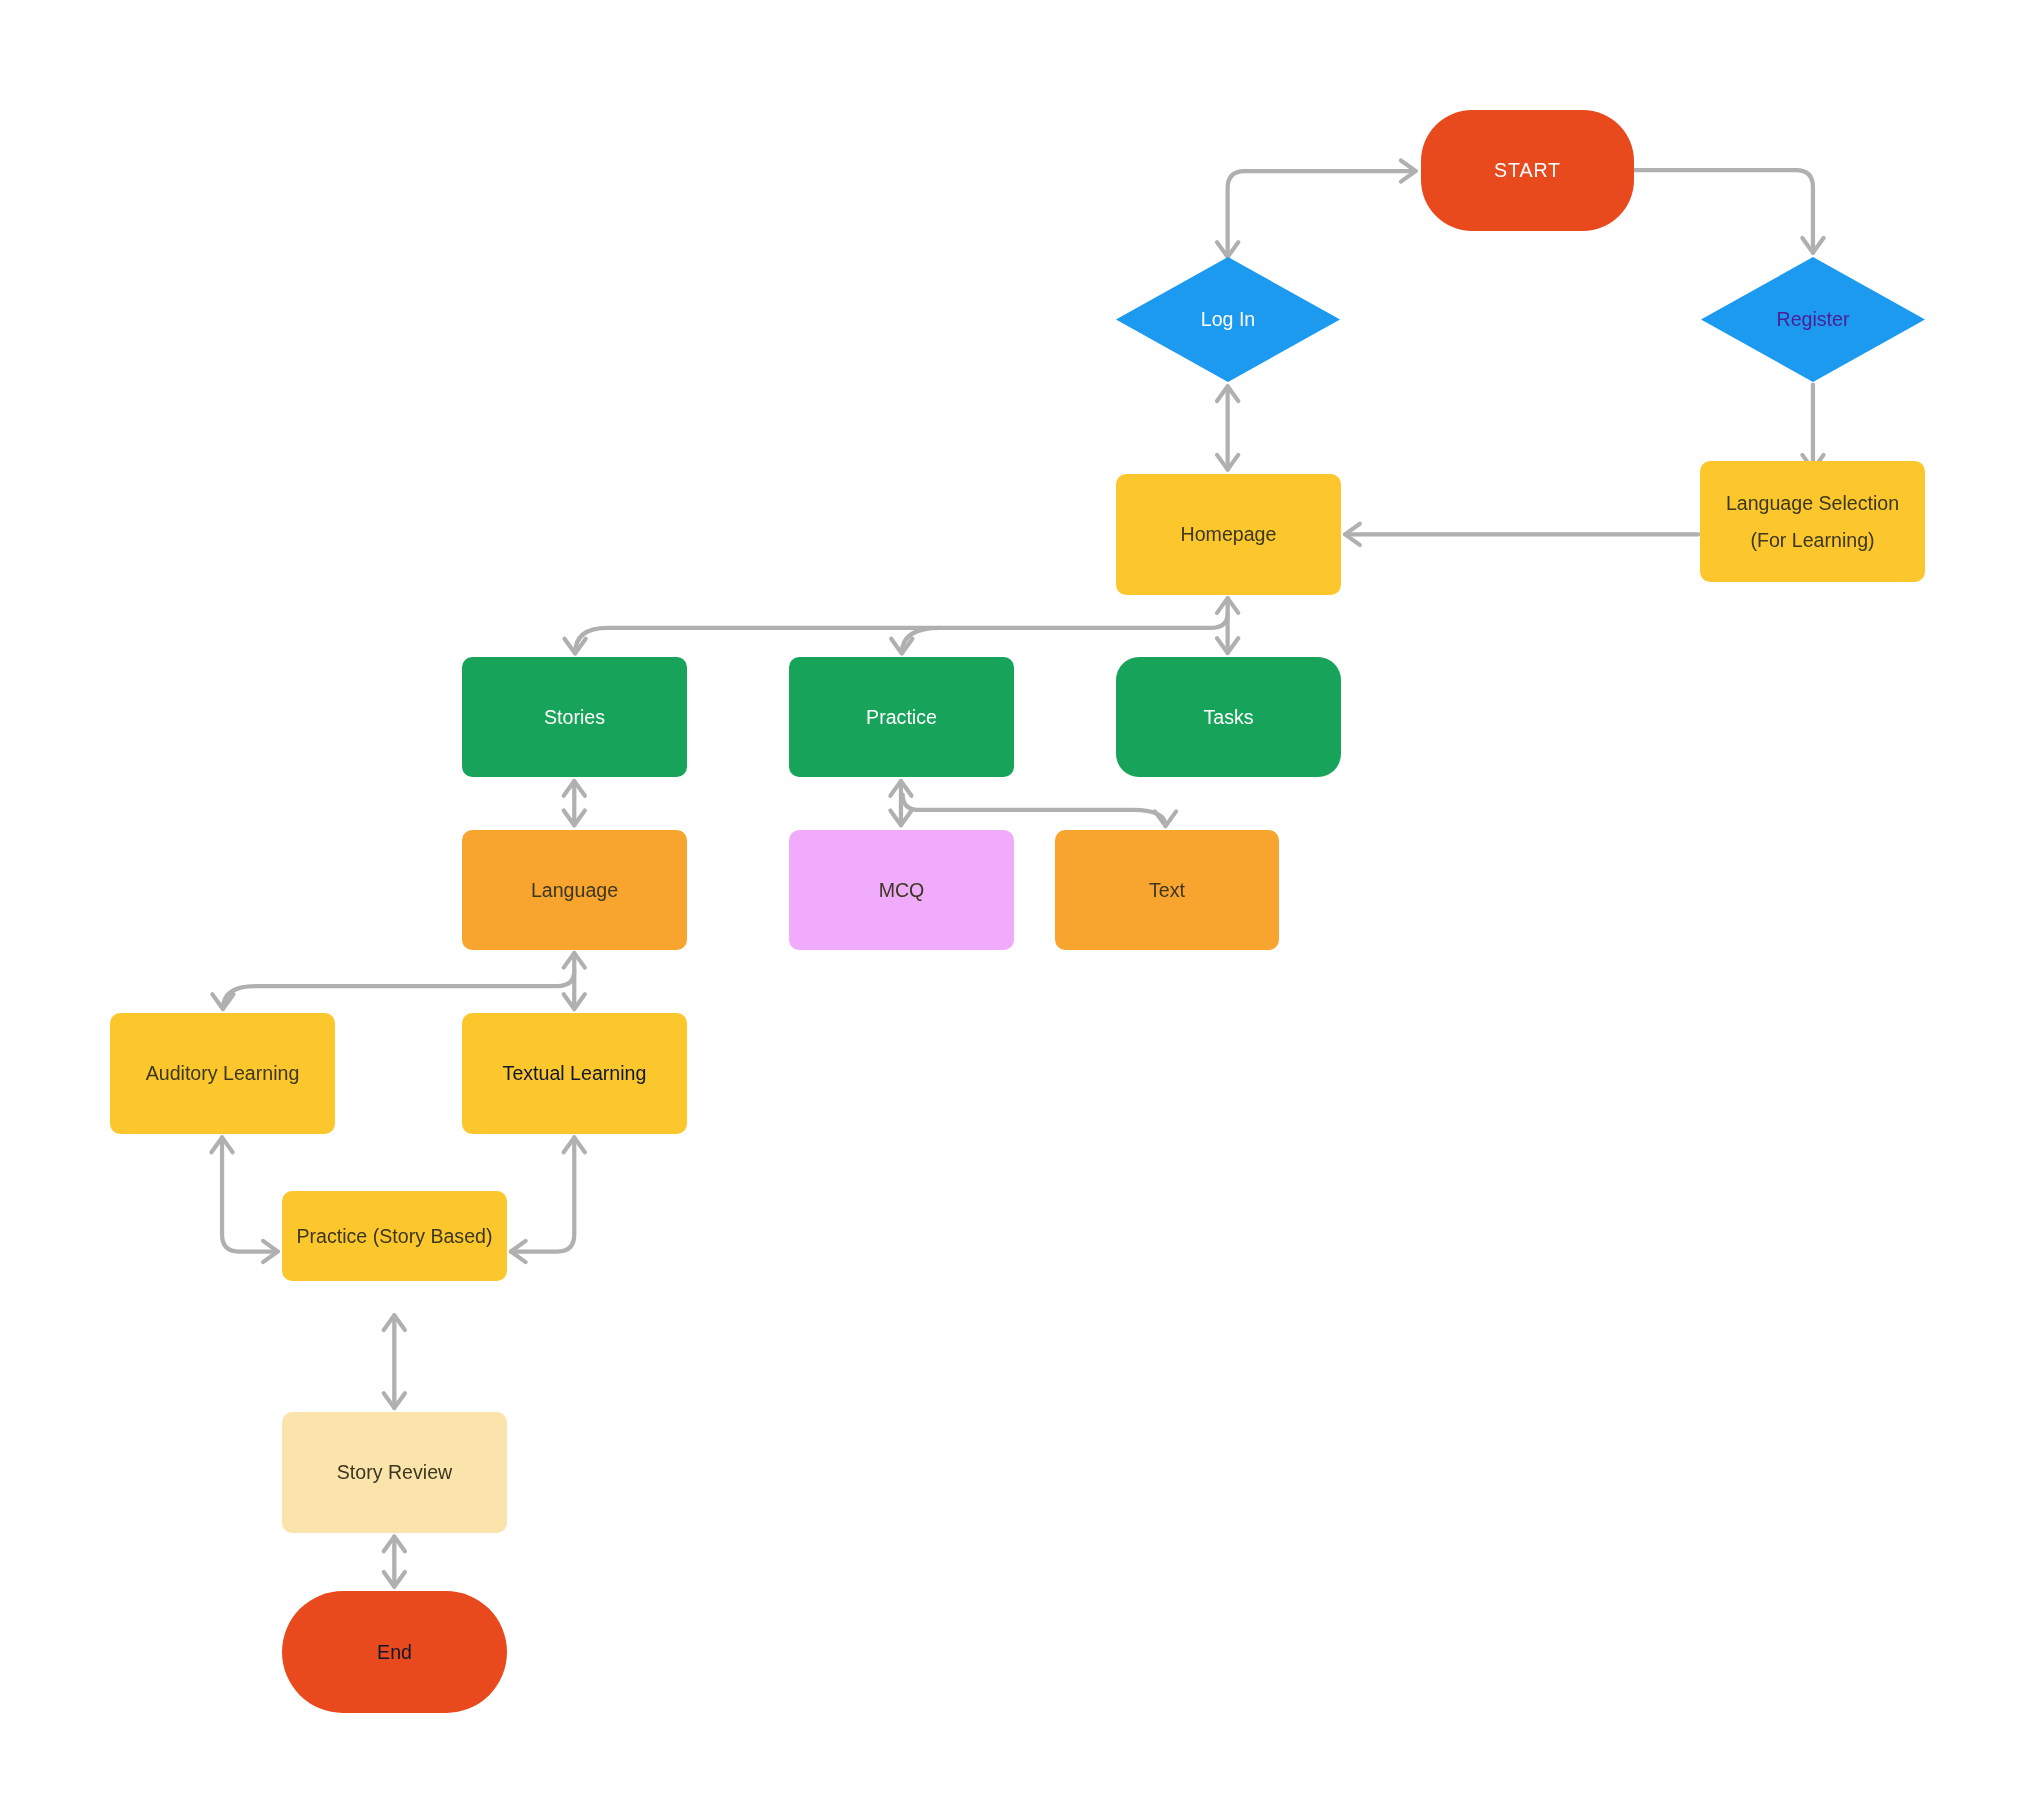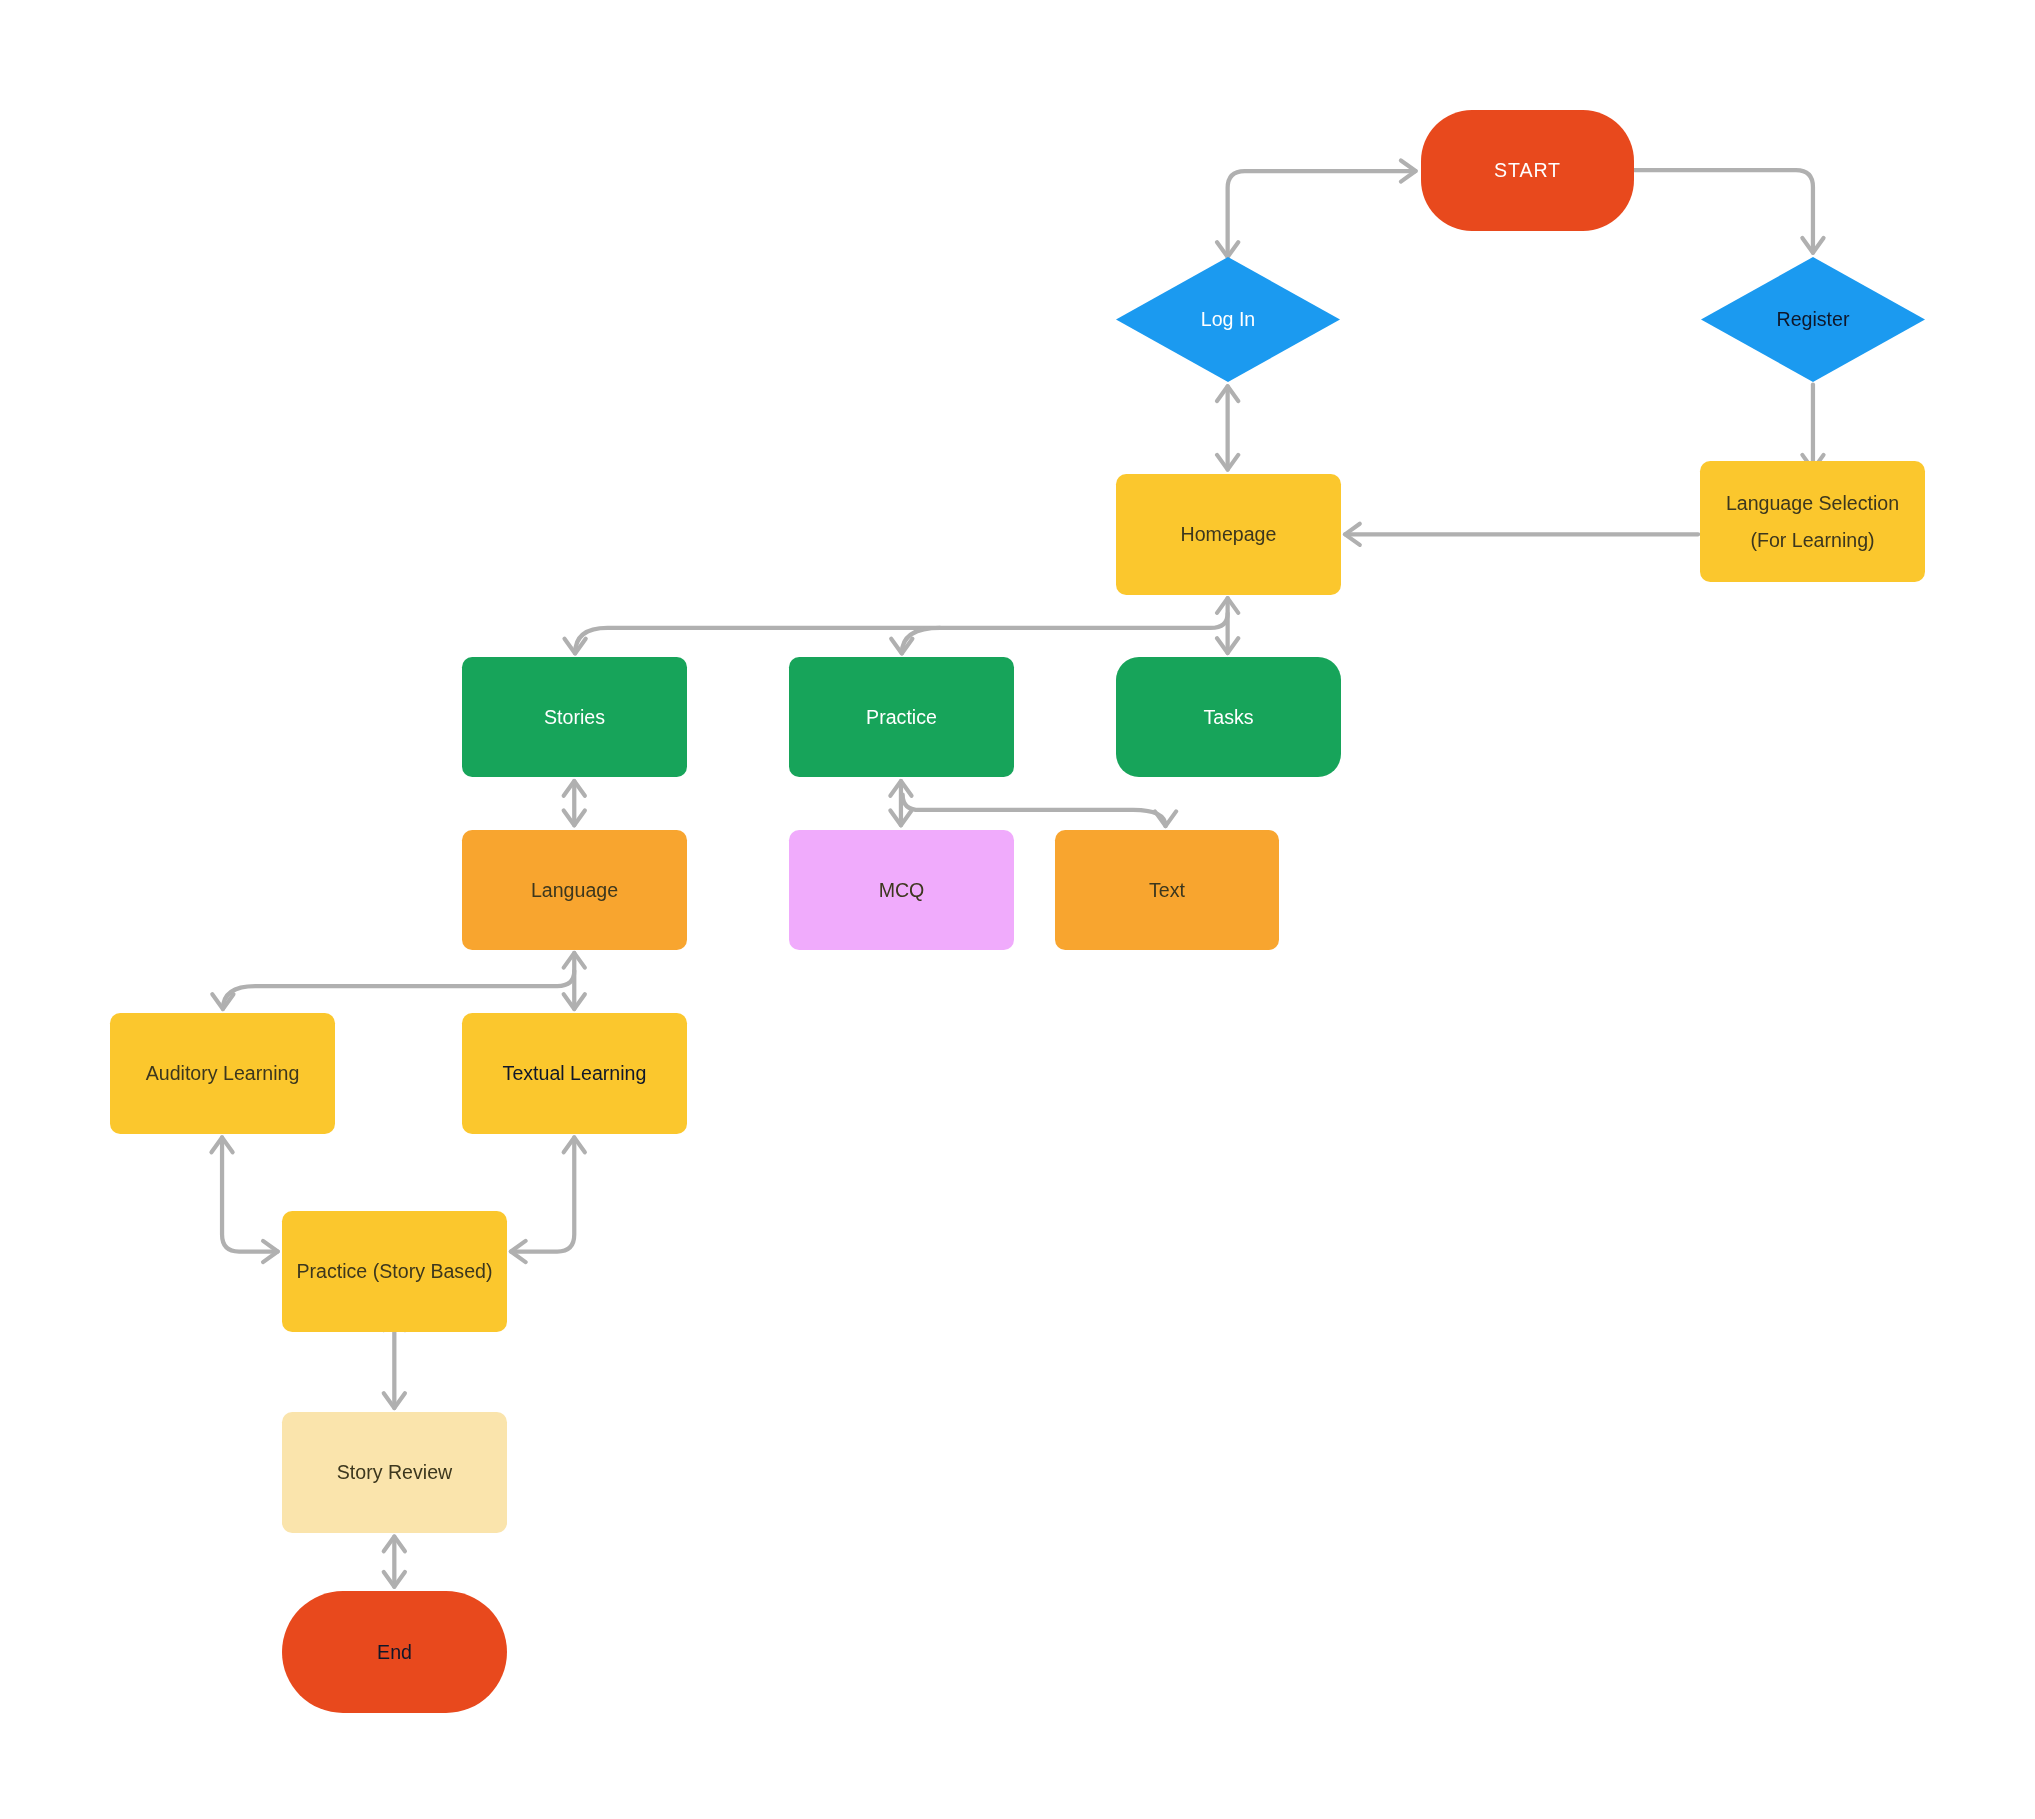"Register" div.node { color: #0f172a -> #4c1d95 }
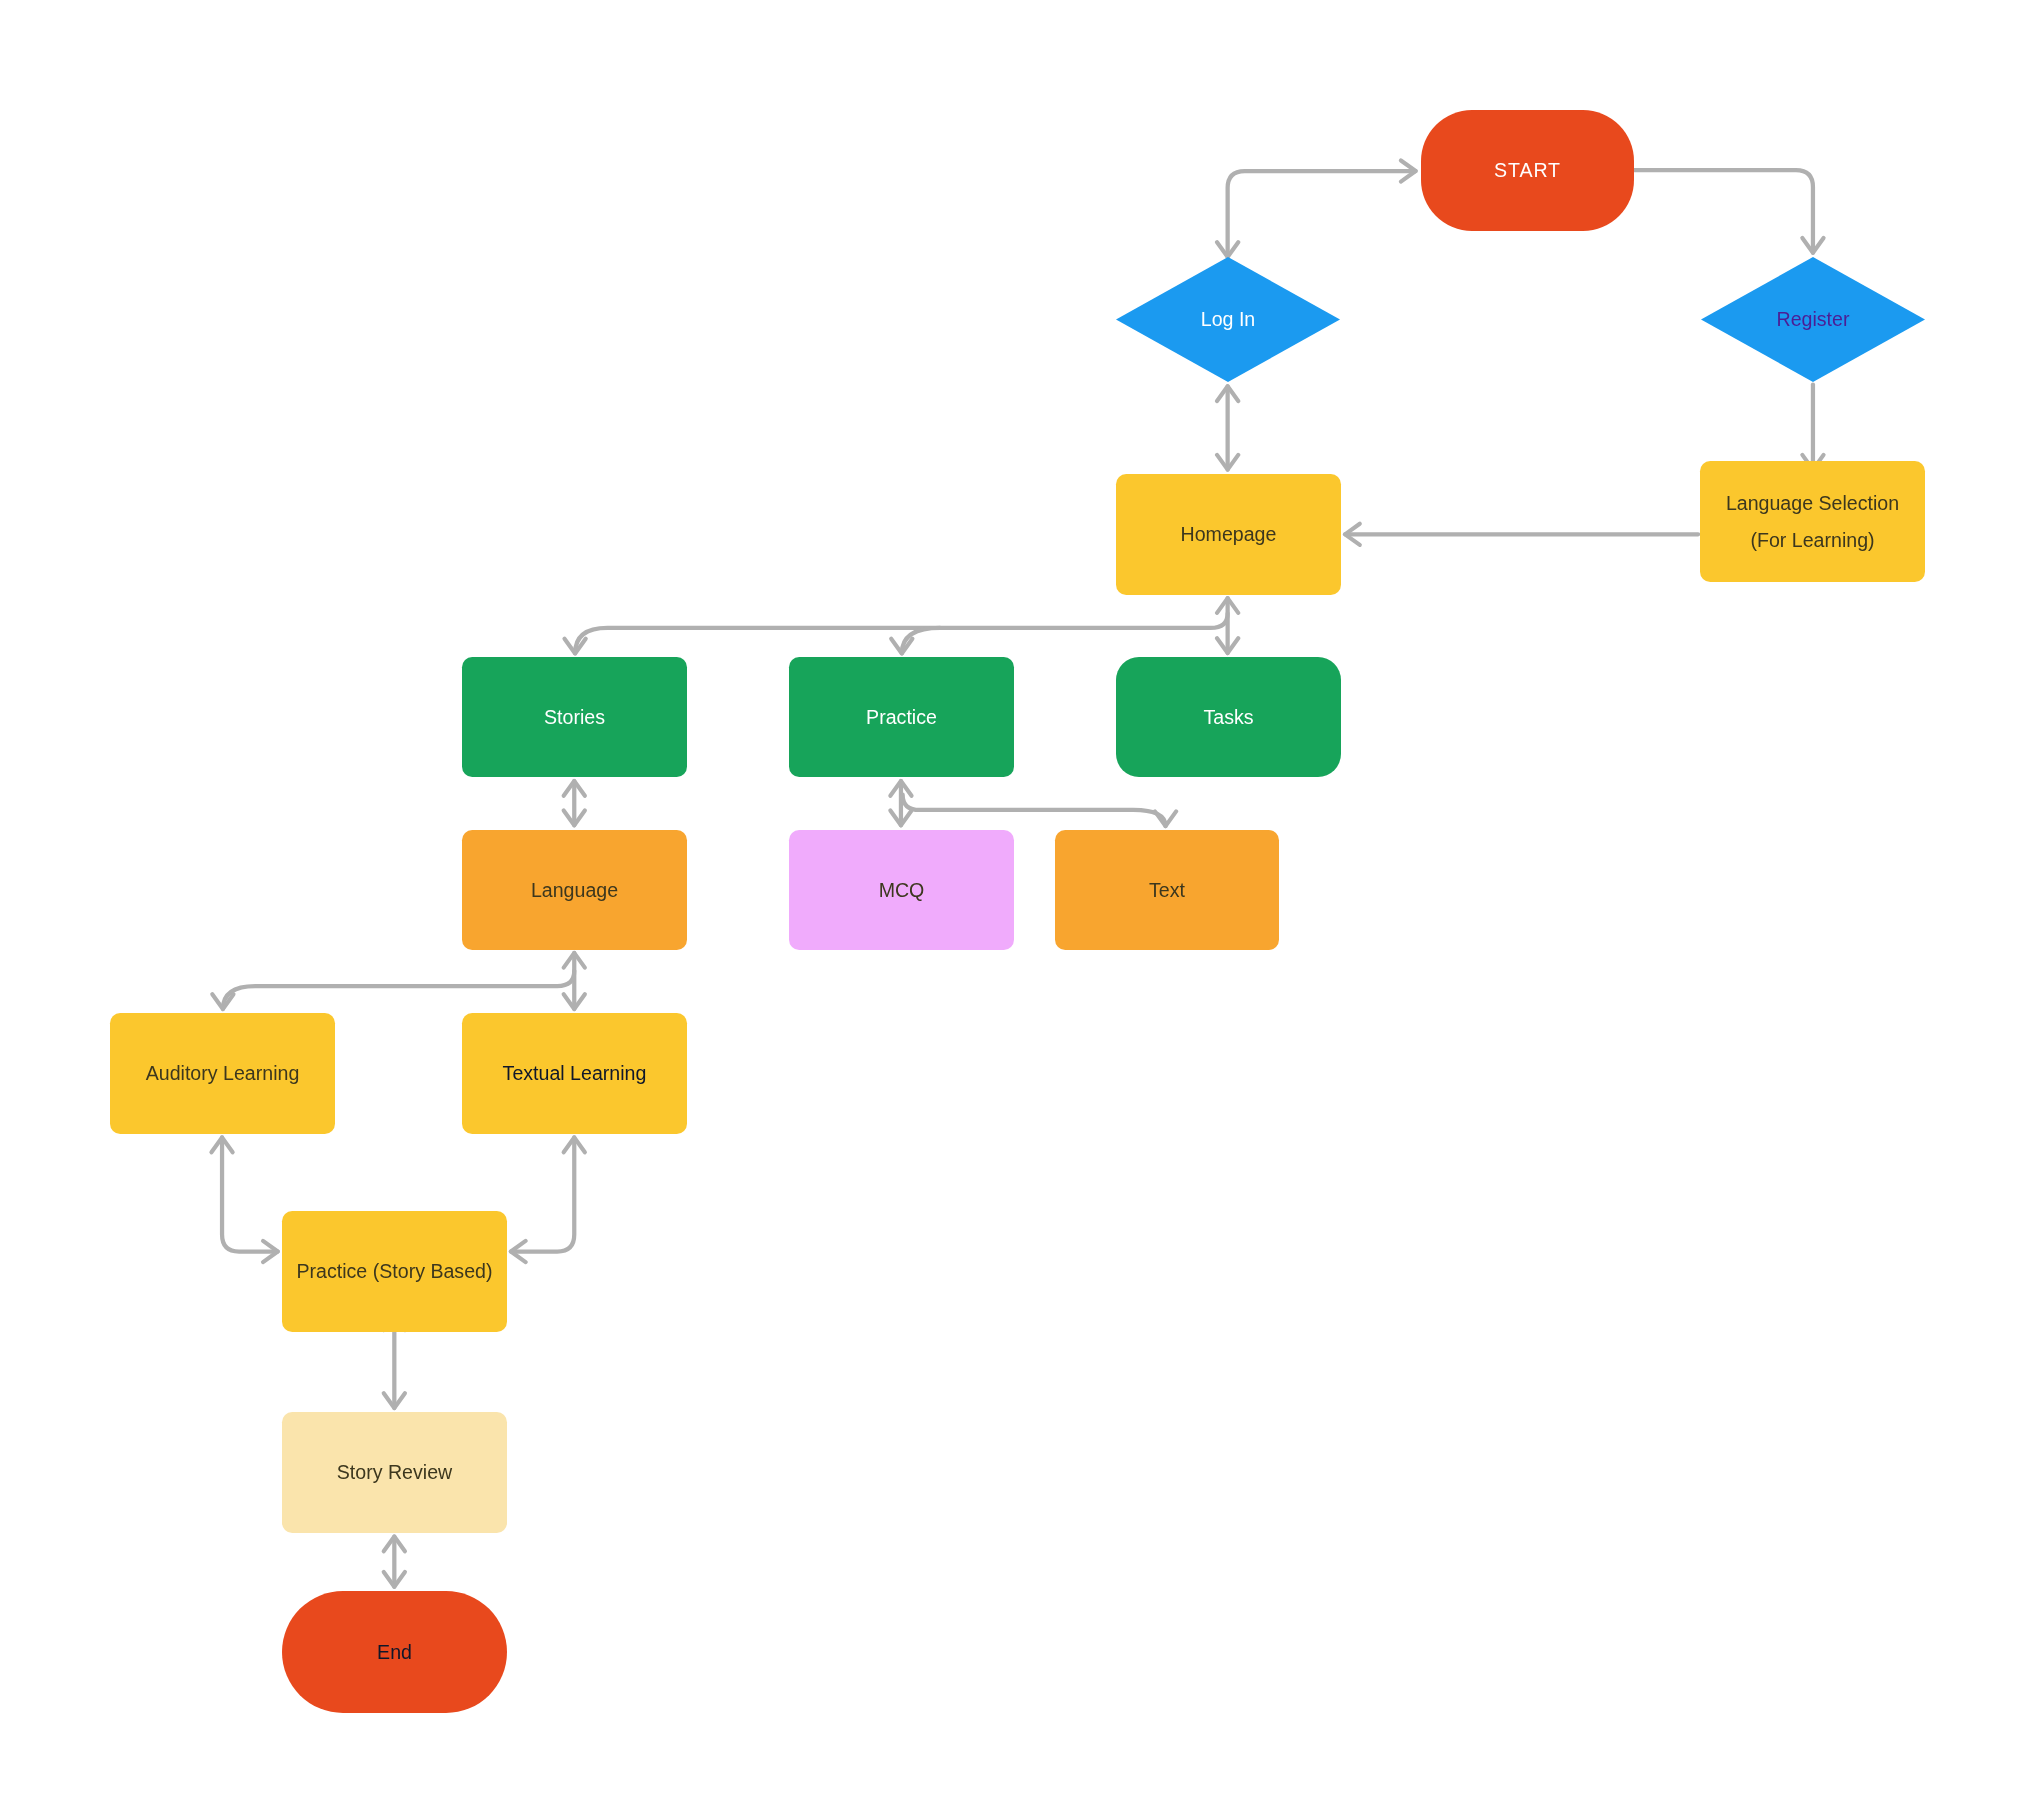"Practice (Story Based)" .p-psb { height: 121px -> 90px; margin-top: 20px -> none }
